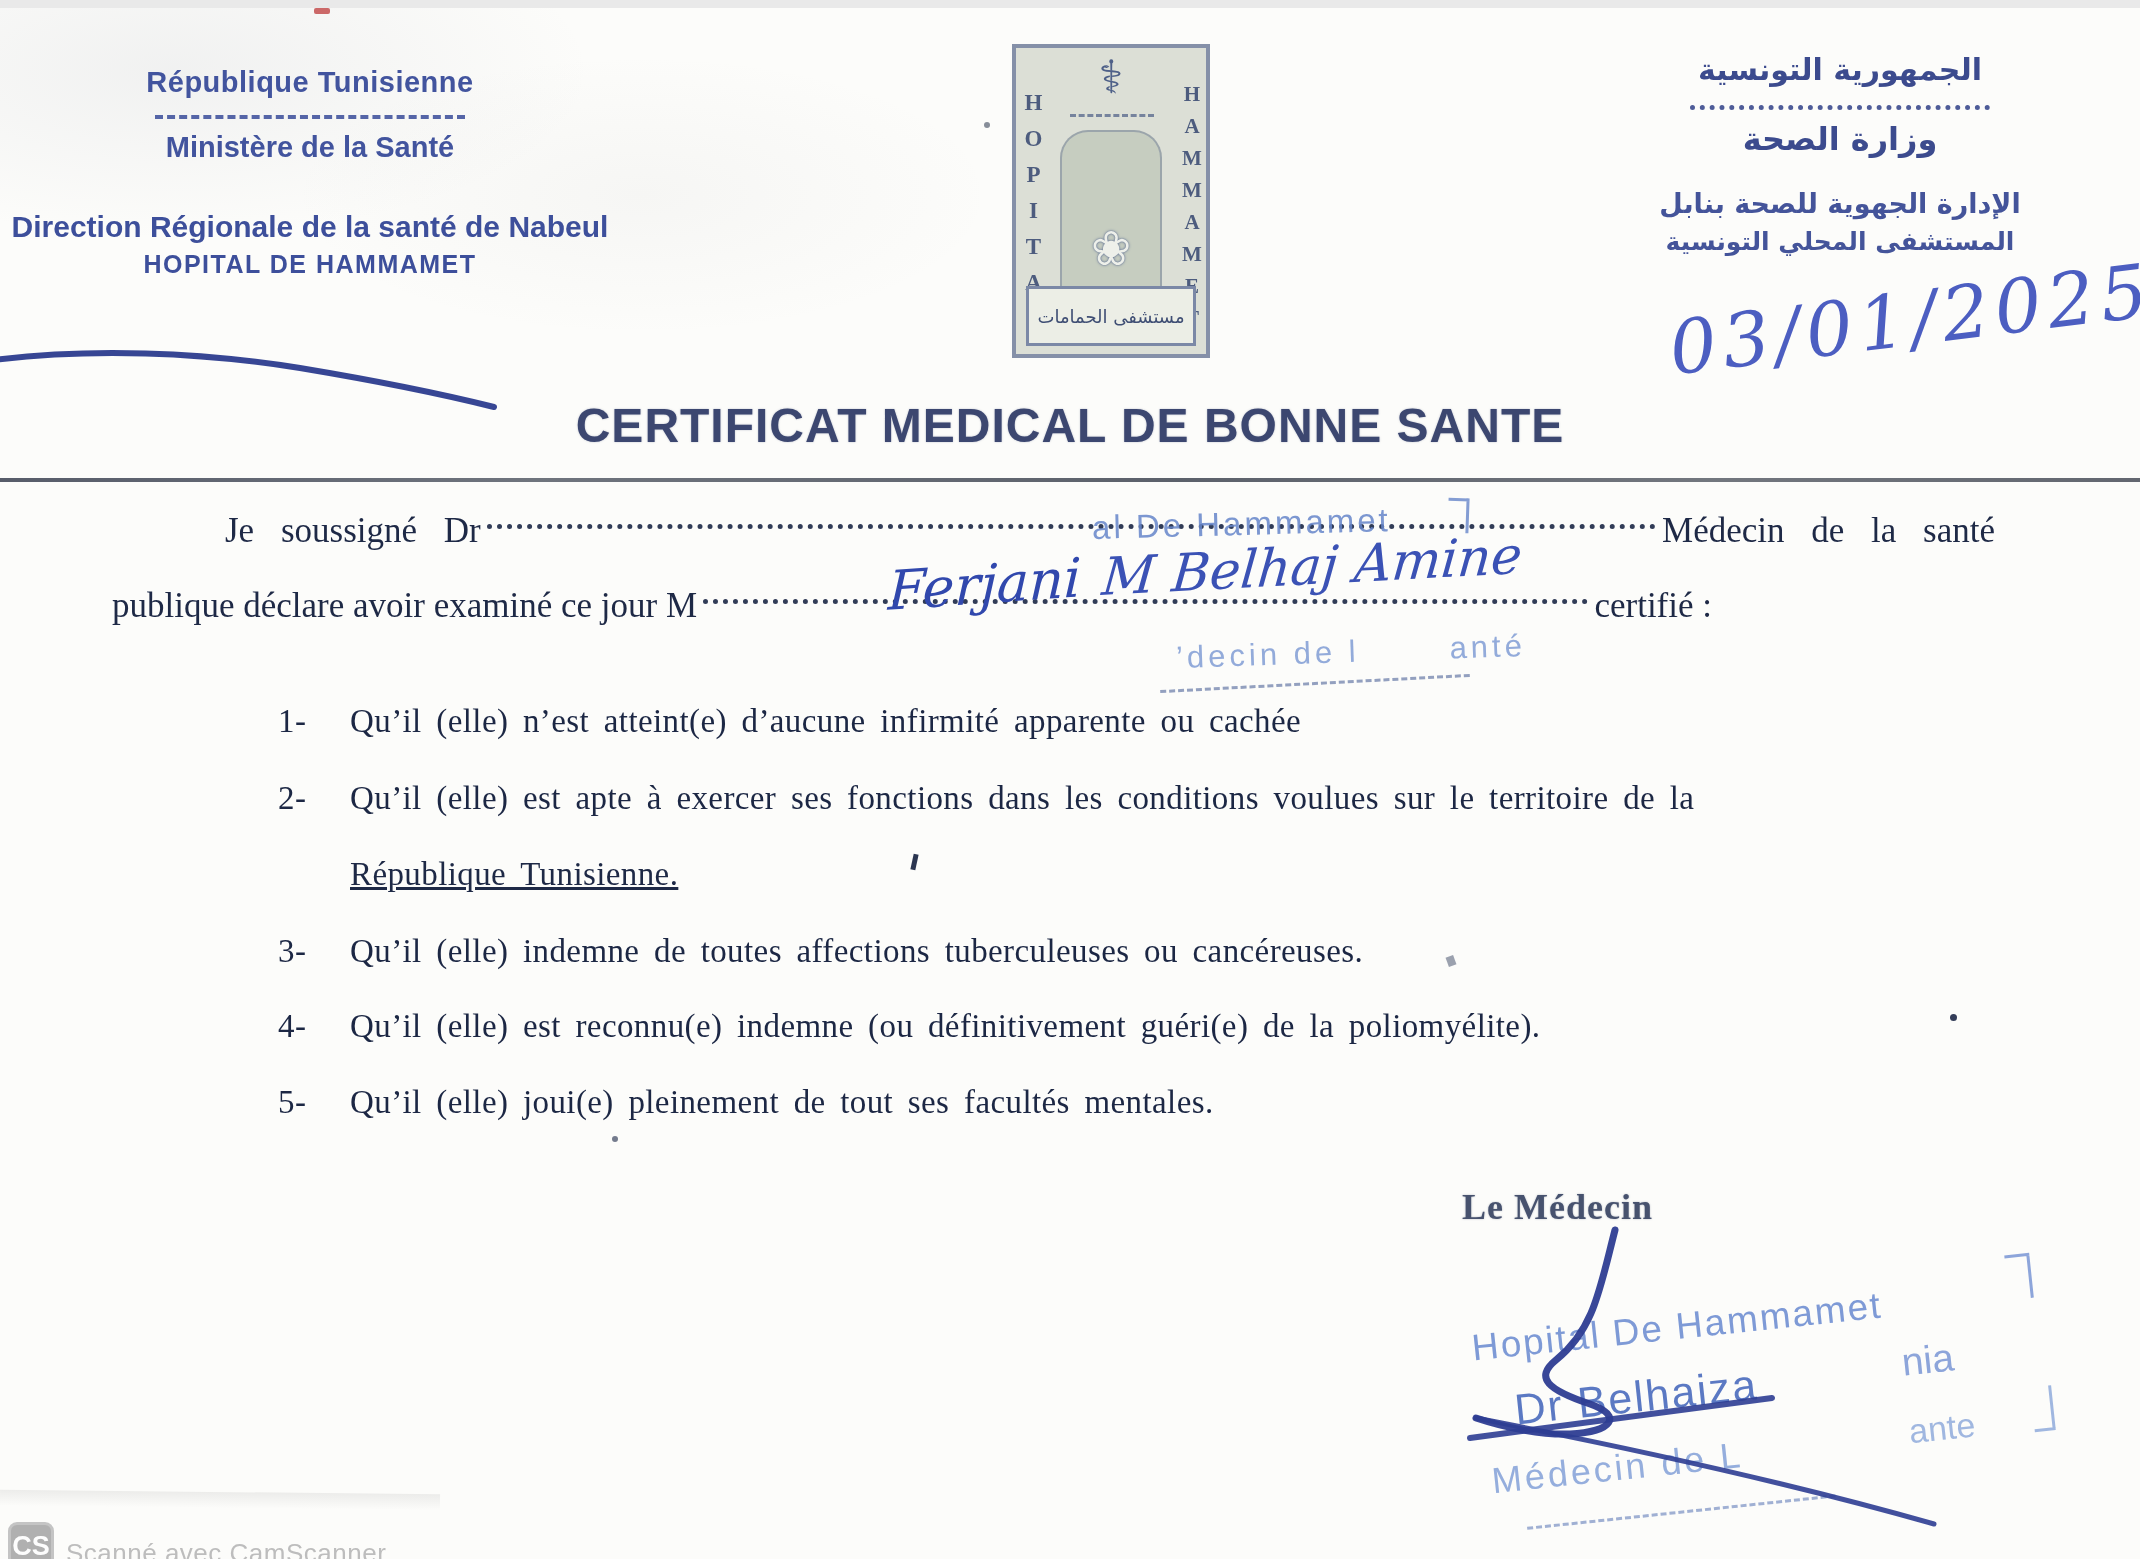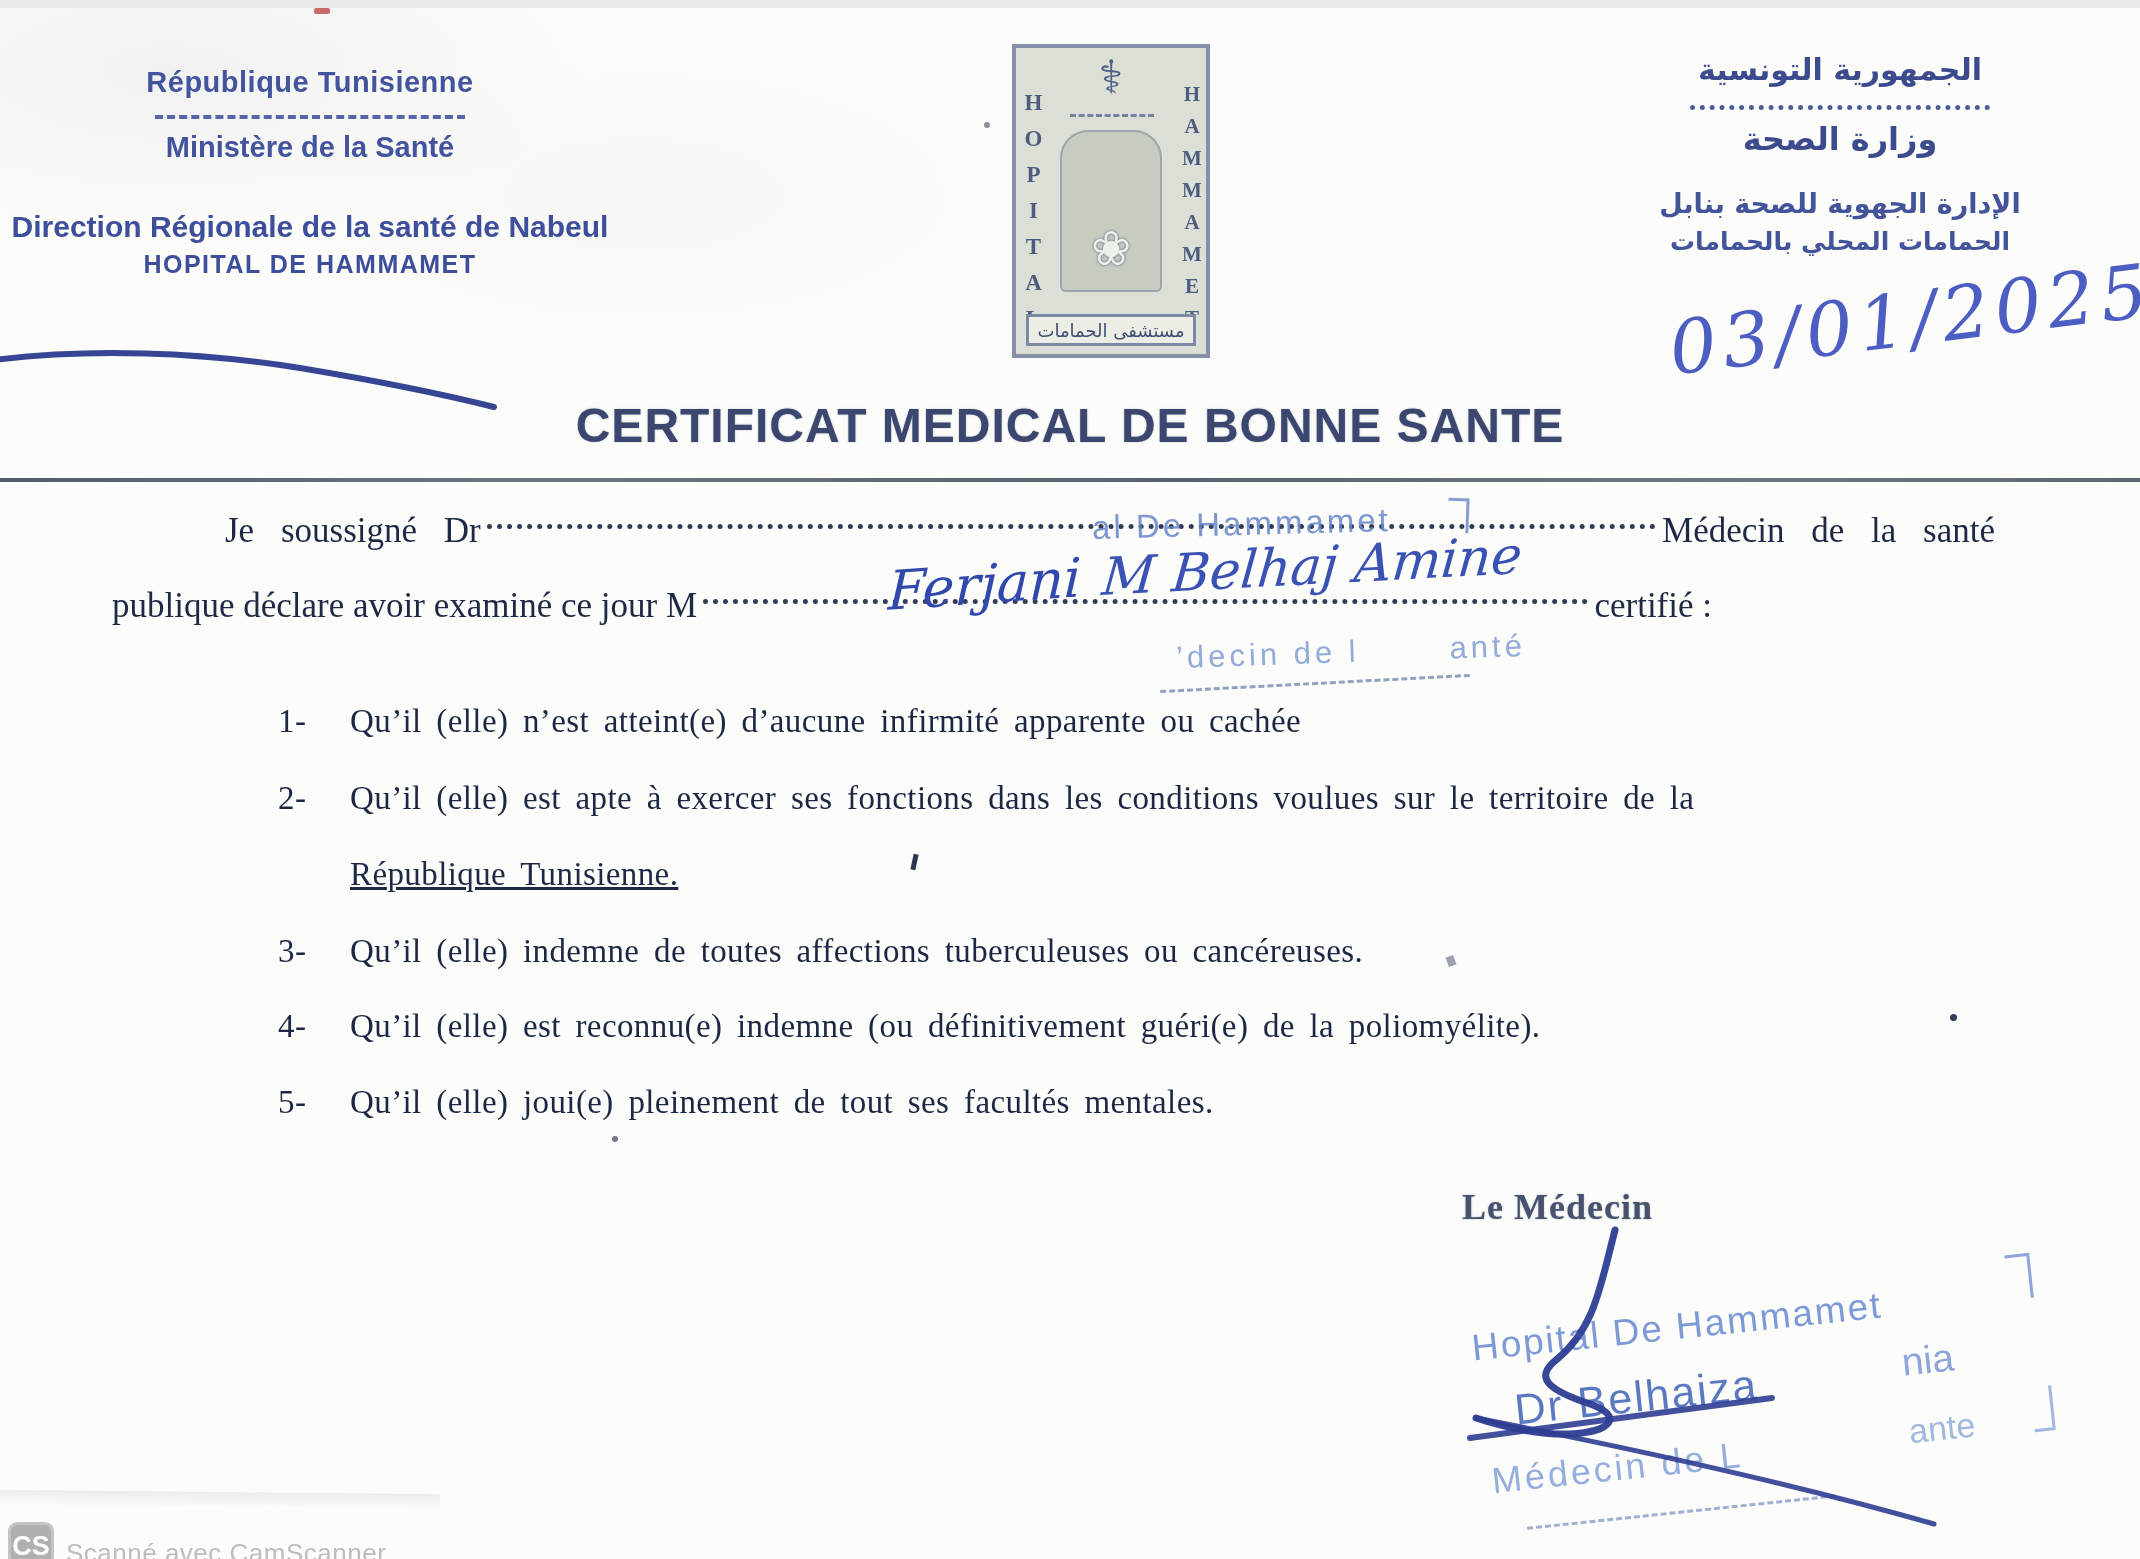"الحمامات المحلي بالحمامات" div.hr-line4 { text: الحمامات المحلي بالحمامات -> المستشفى المحلي التونسية }
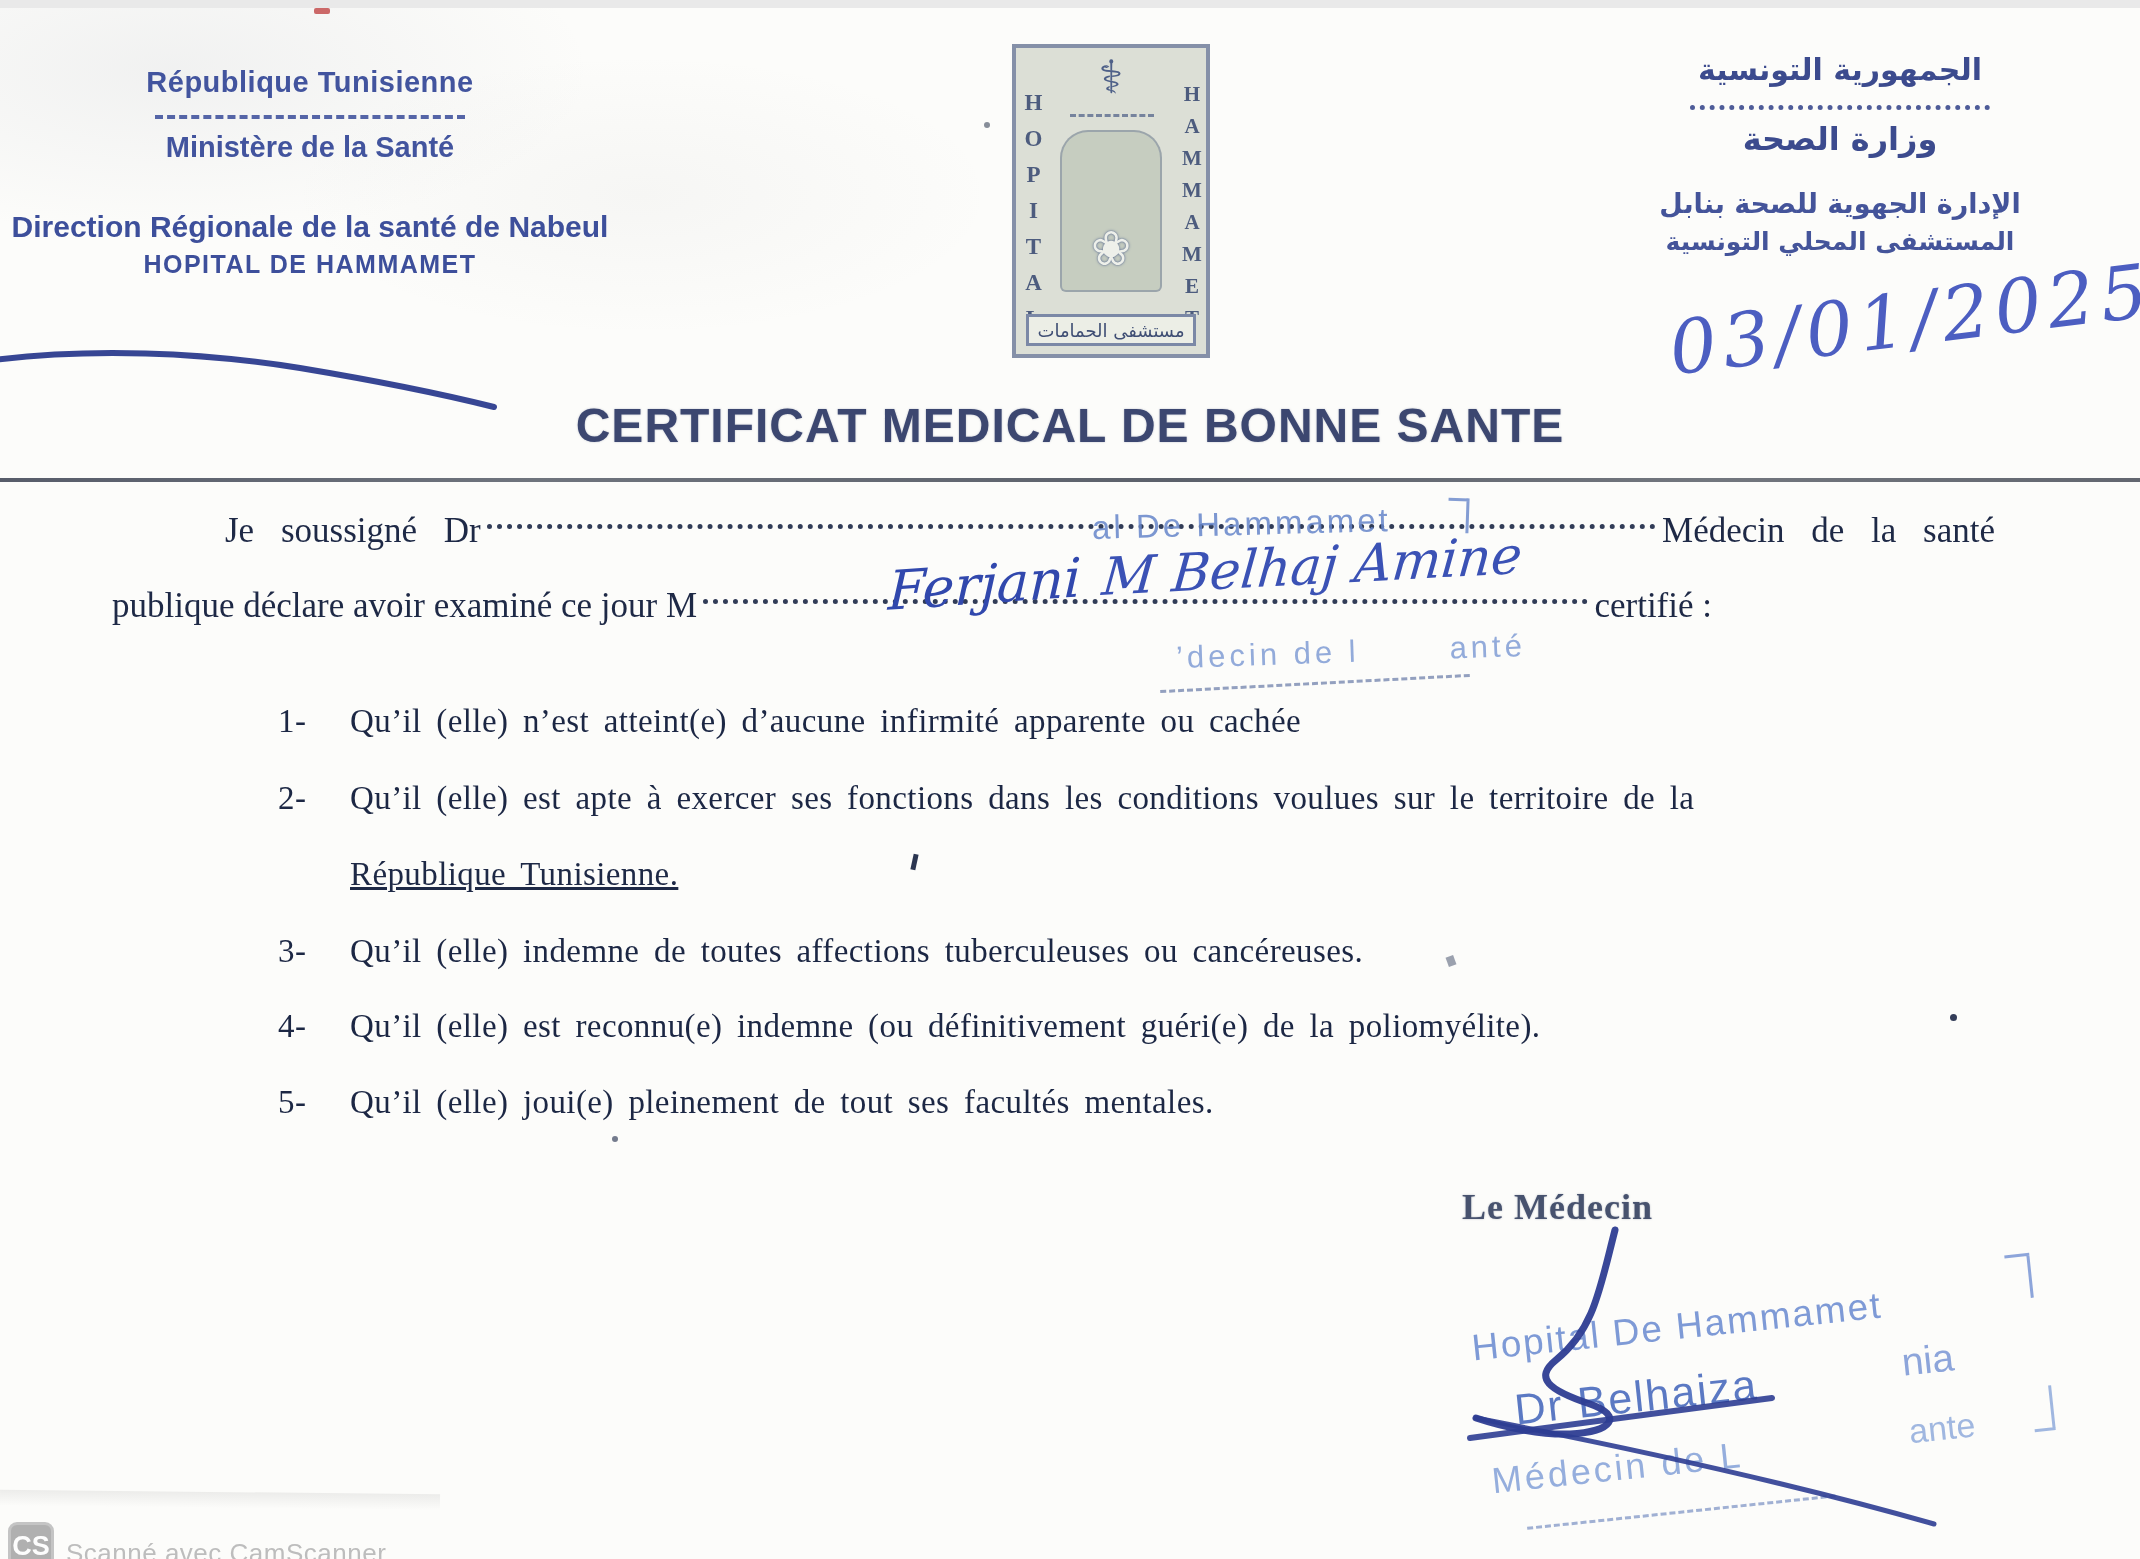"مستشفى الحمامات" .logo-caption { height: 32px -> 60px }
